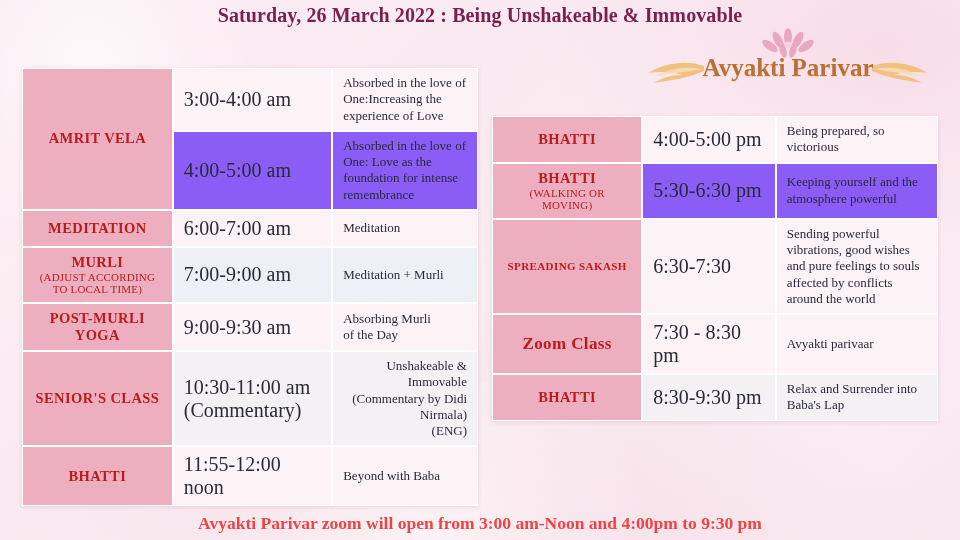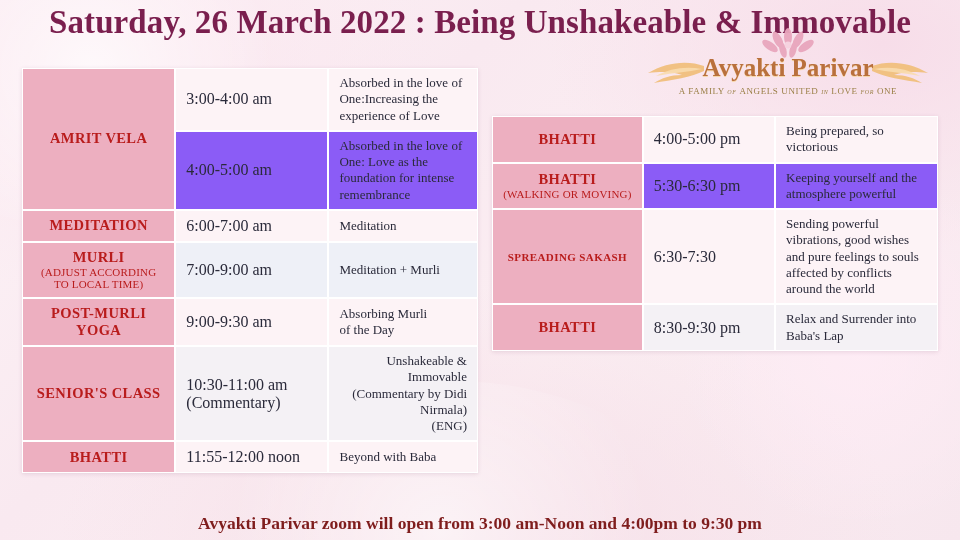"Saturday, 26 March 2022 :" #title { font-size: 33px -> 20px }
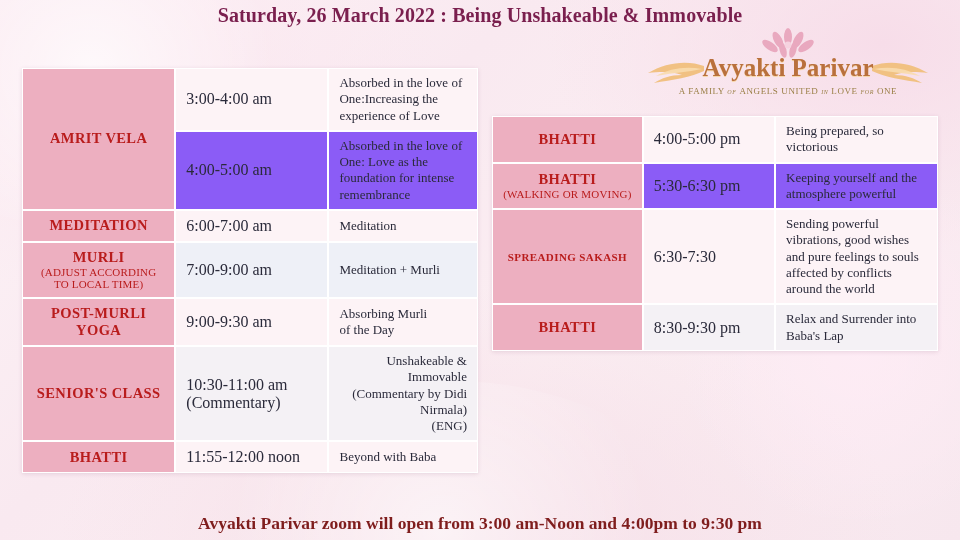"3:00-4:00 am" .c-time { font-size: 16px -> 20px }
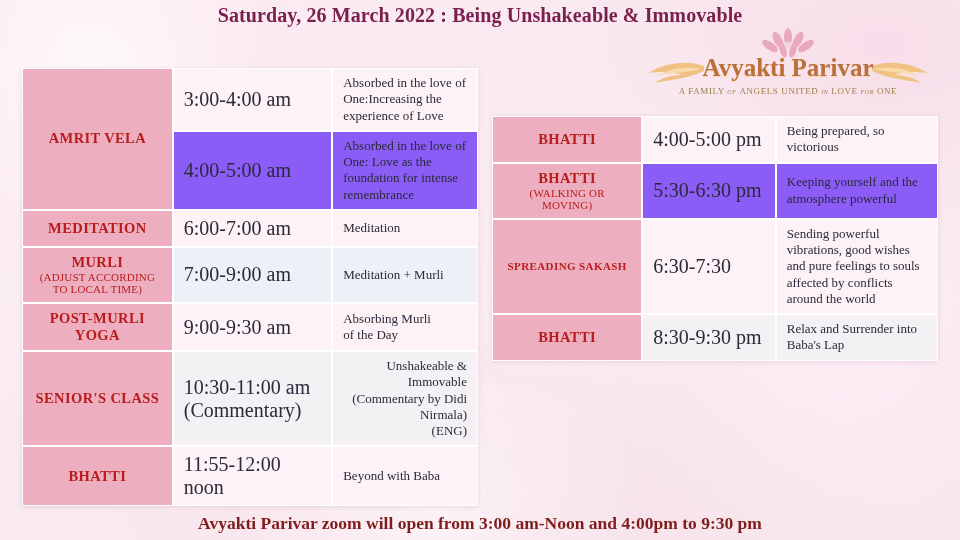"A FAMILY of ANGELS UNITED" div.tagline { html: <div><span>A FAMILY </span><span>of </span><span>ANGELS UNITED </span><span>in </span><span>LOVE </span><span>for </span><span>ONE</span></div> -> none }
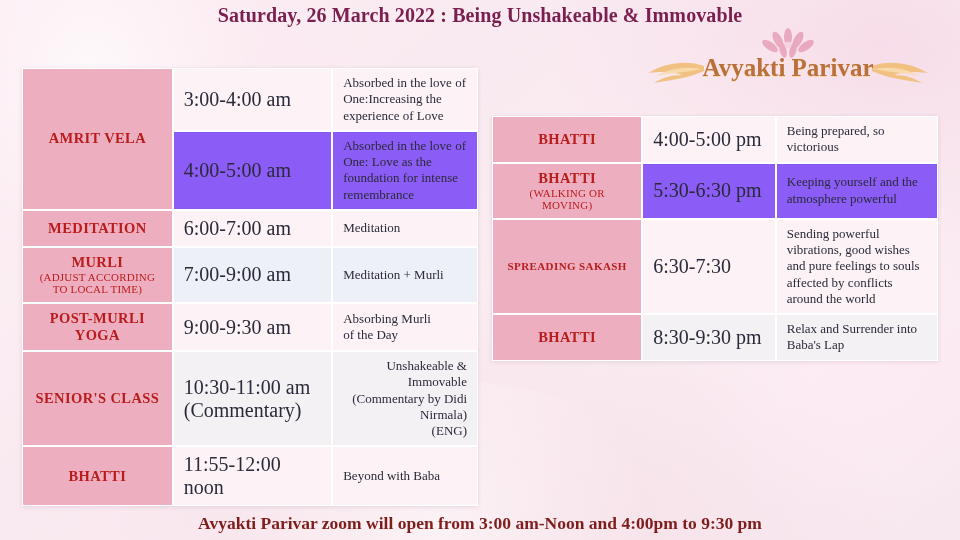"Zoom Class" tr { html: none -> <tr> <td>Zoom Class</td> <td>7:30 - 8:30 pm</td> <td>Avyakti parivaar</td> </tr> }
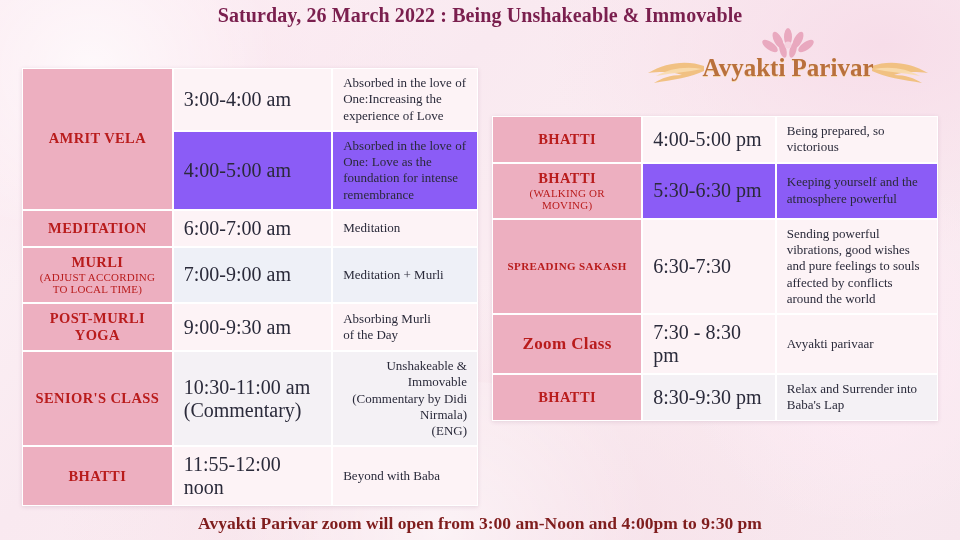"Avyakti Parivar zoom will open" #footer { color: #7f1d1d -> #ef4444 }
